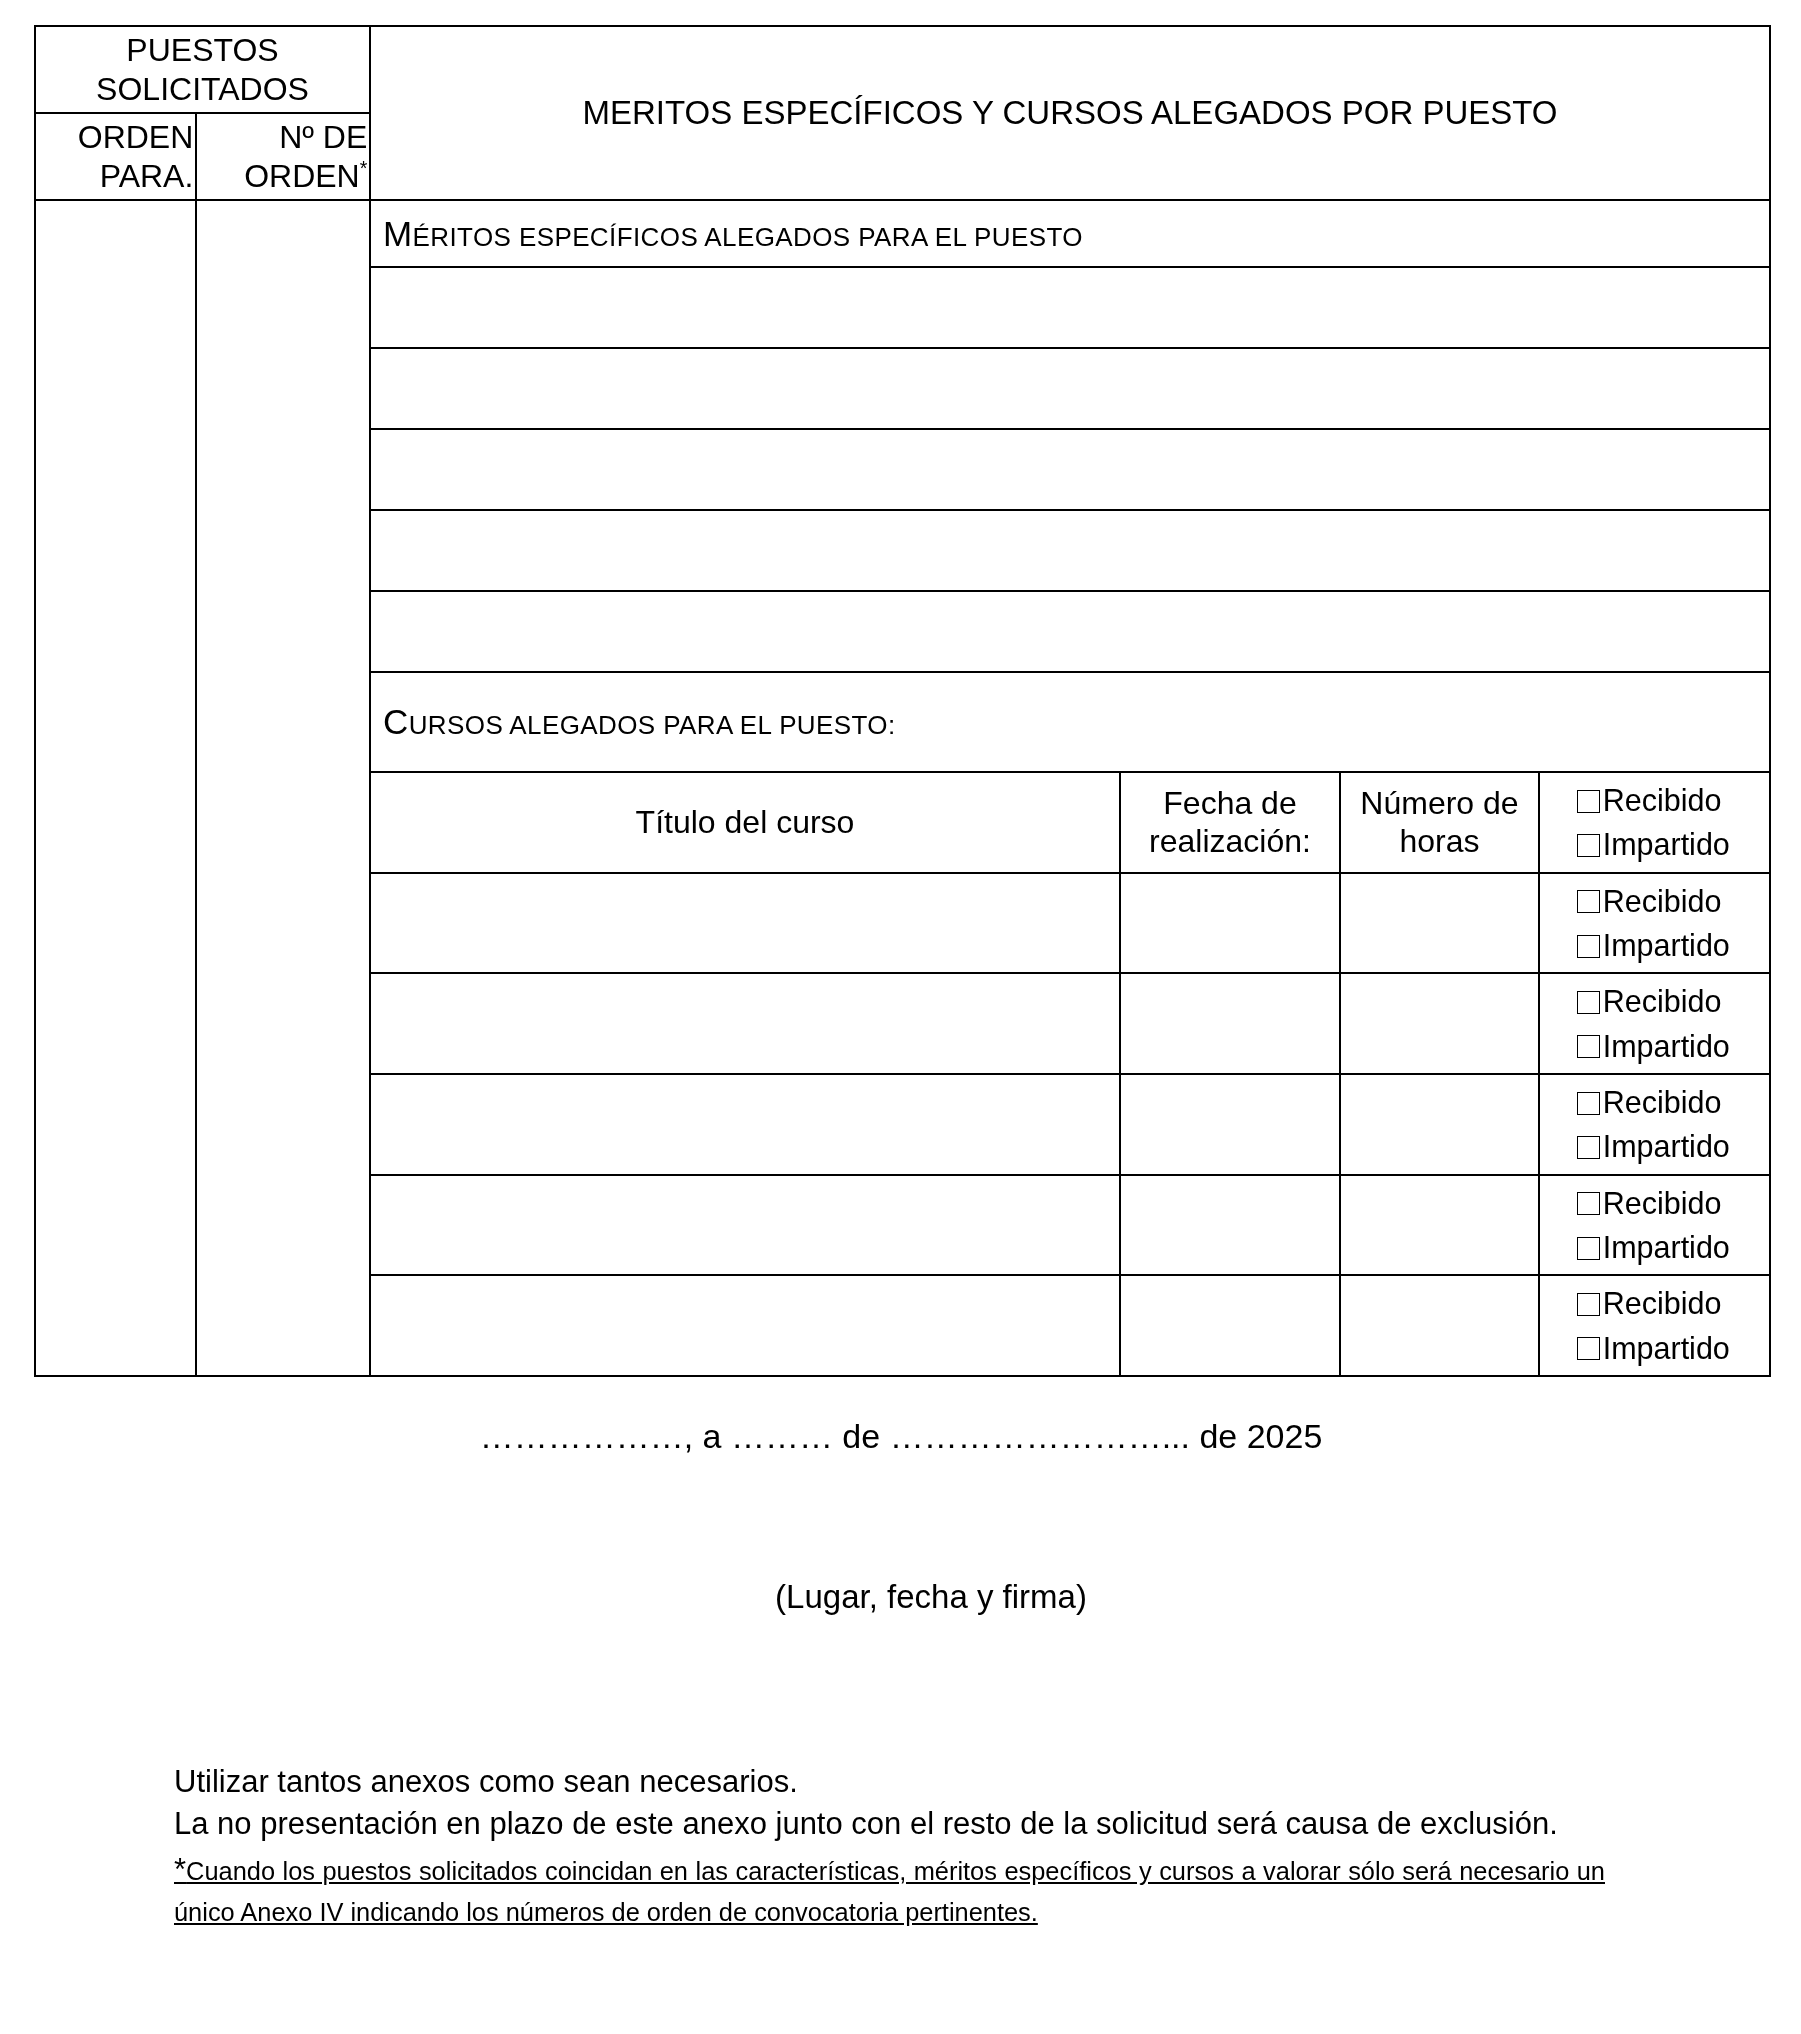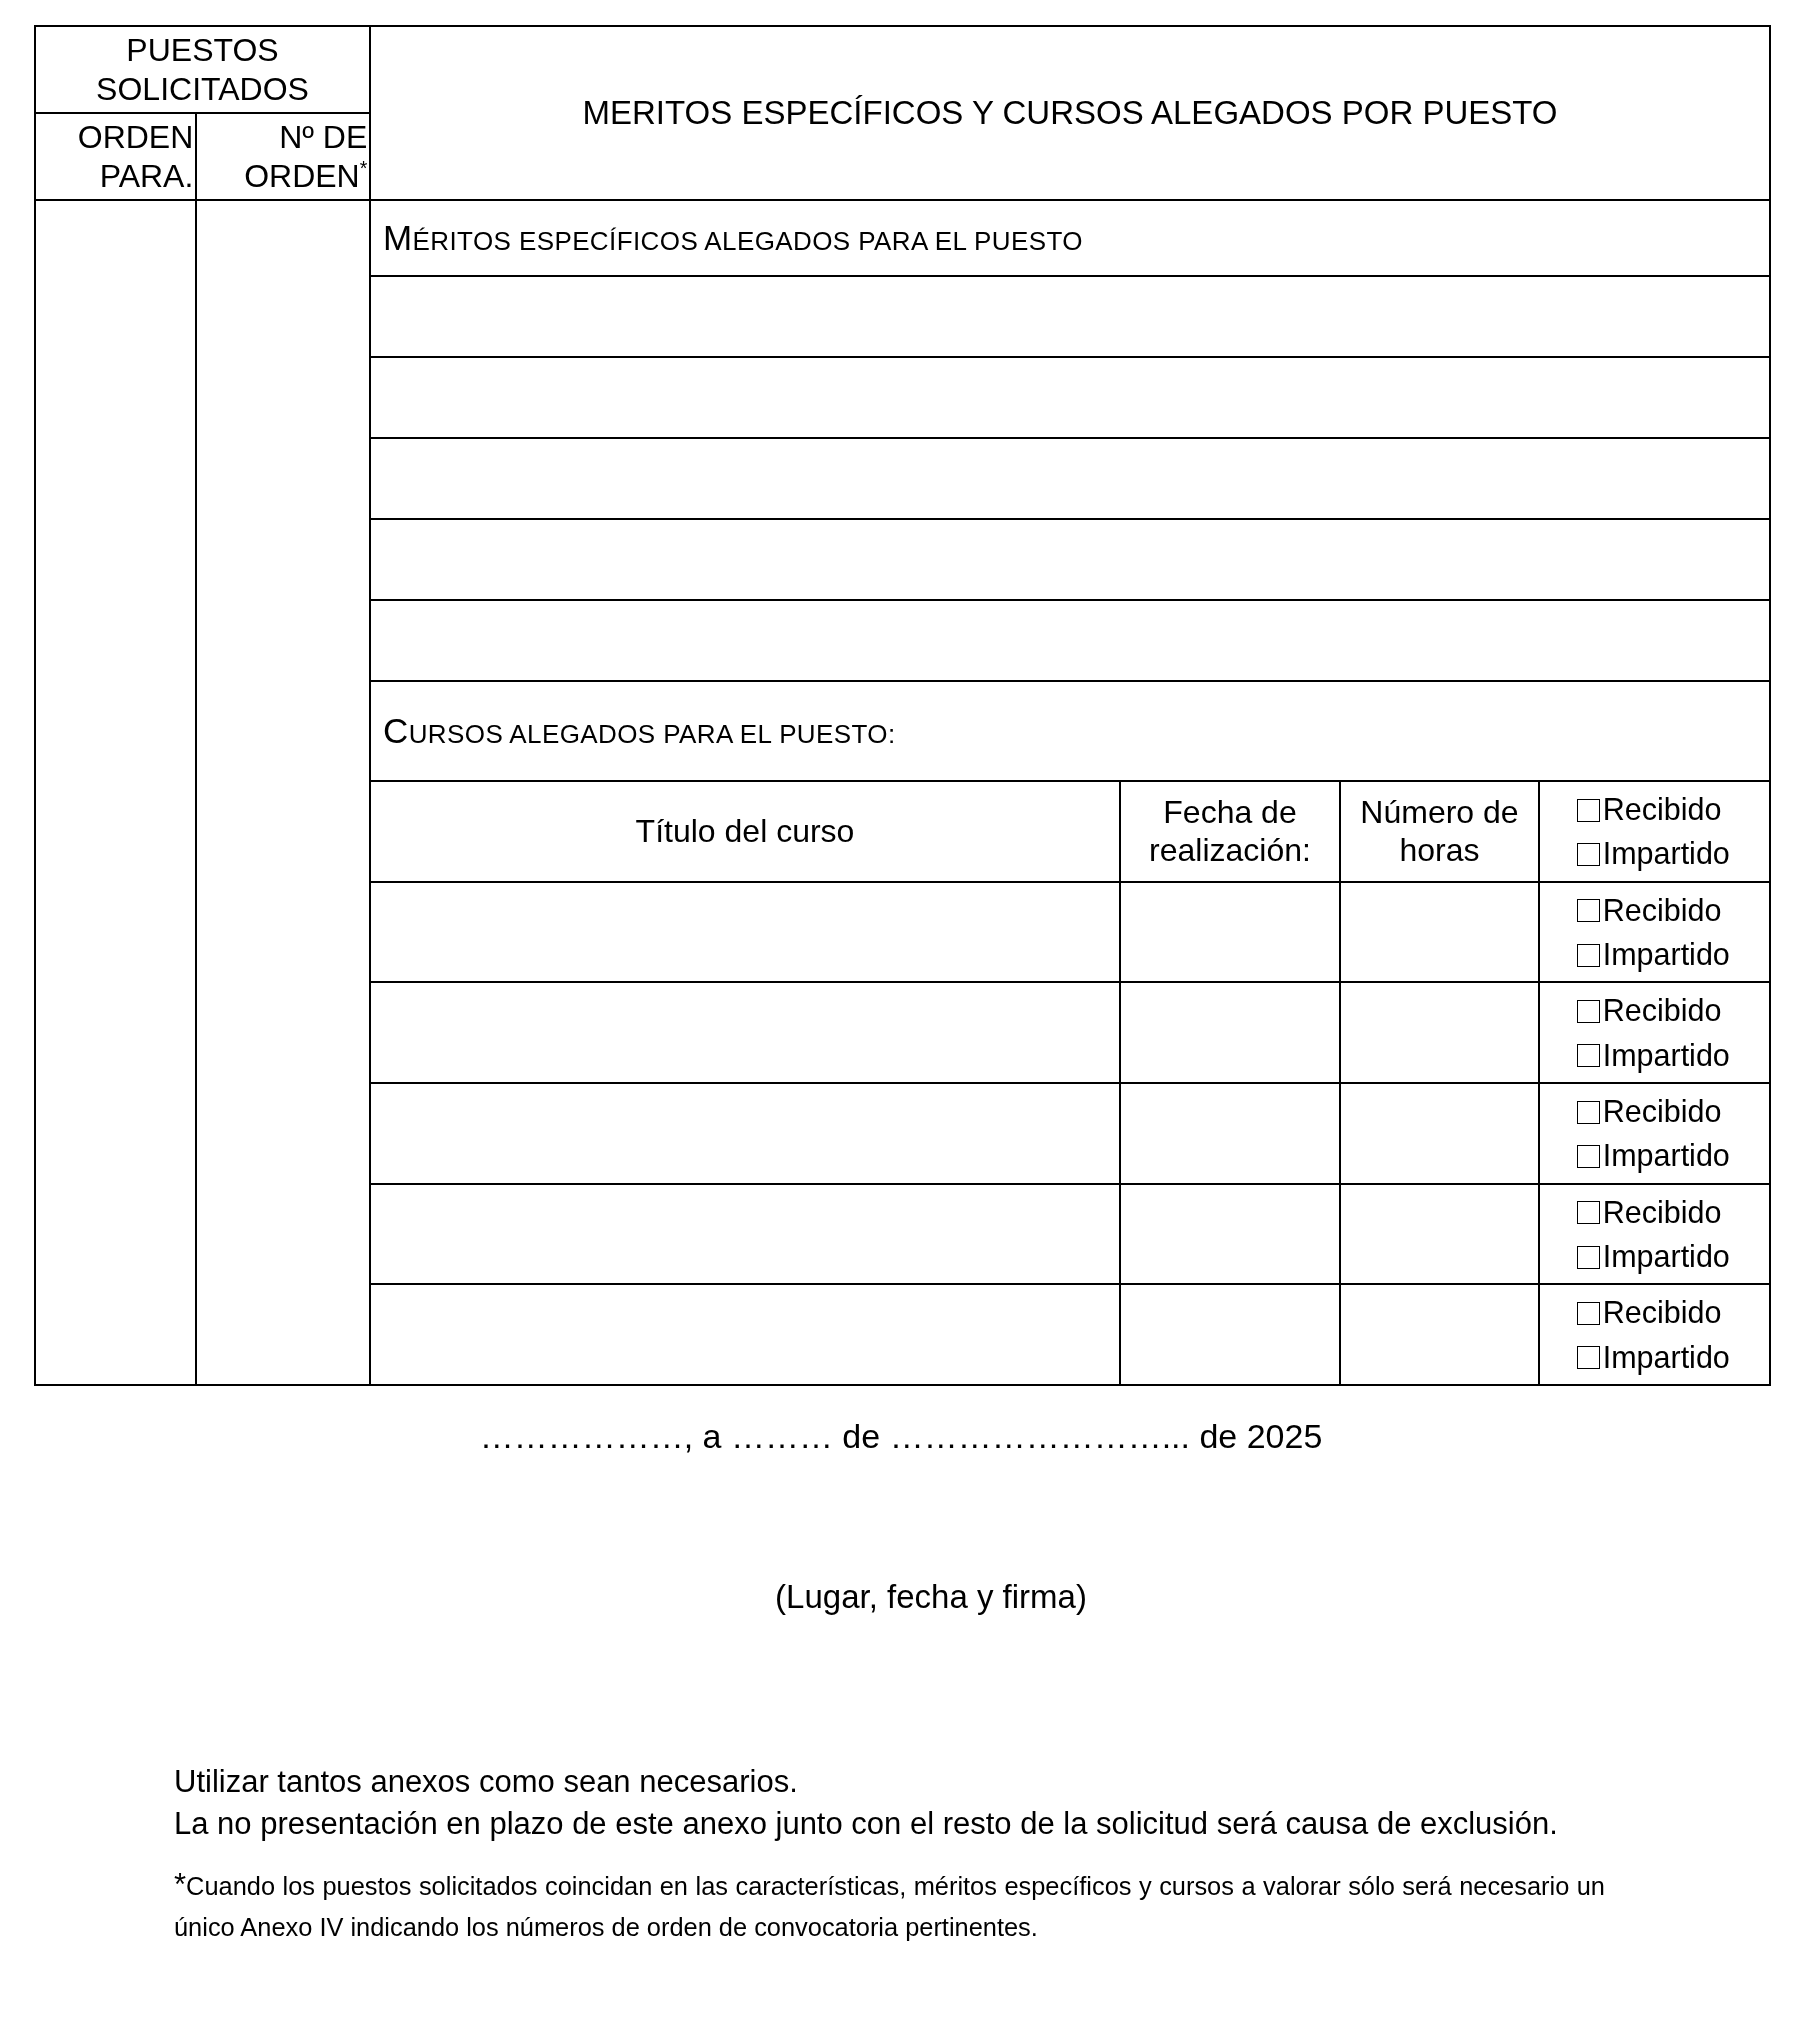"MÉRITOS ESPECÍFICOS ALEGADOS PARA EL" tr { height: 76px -> 67px }
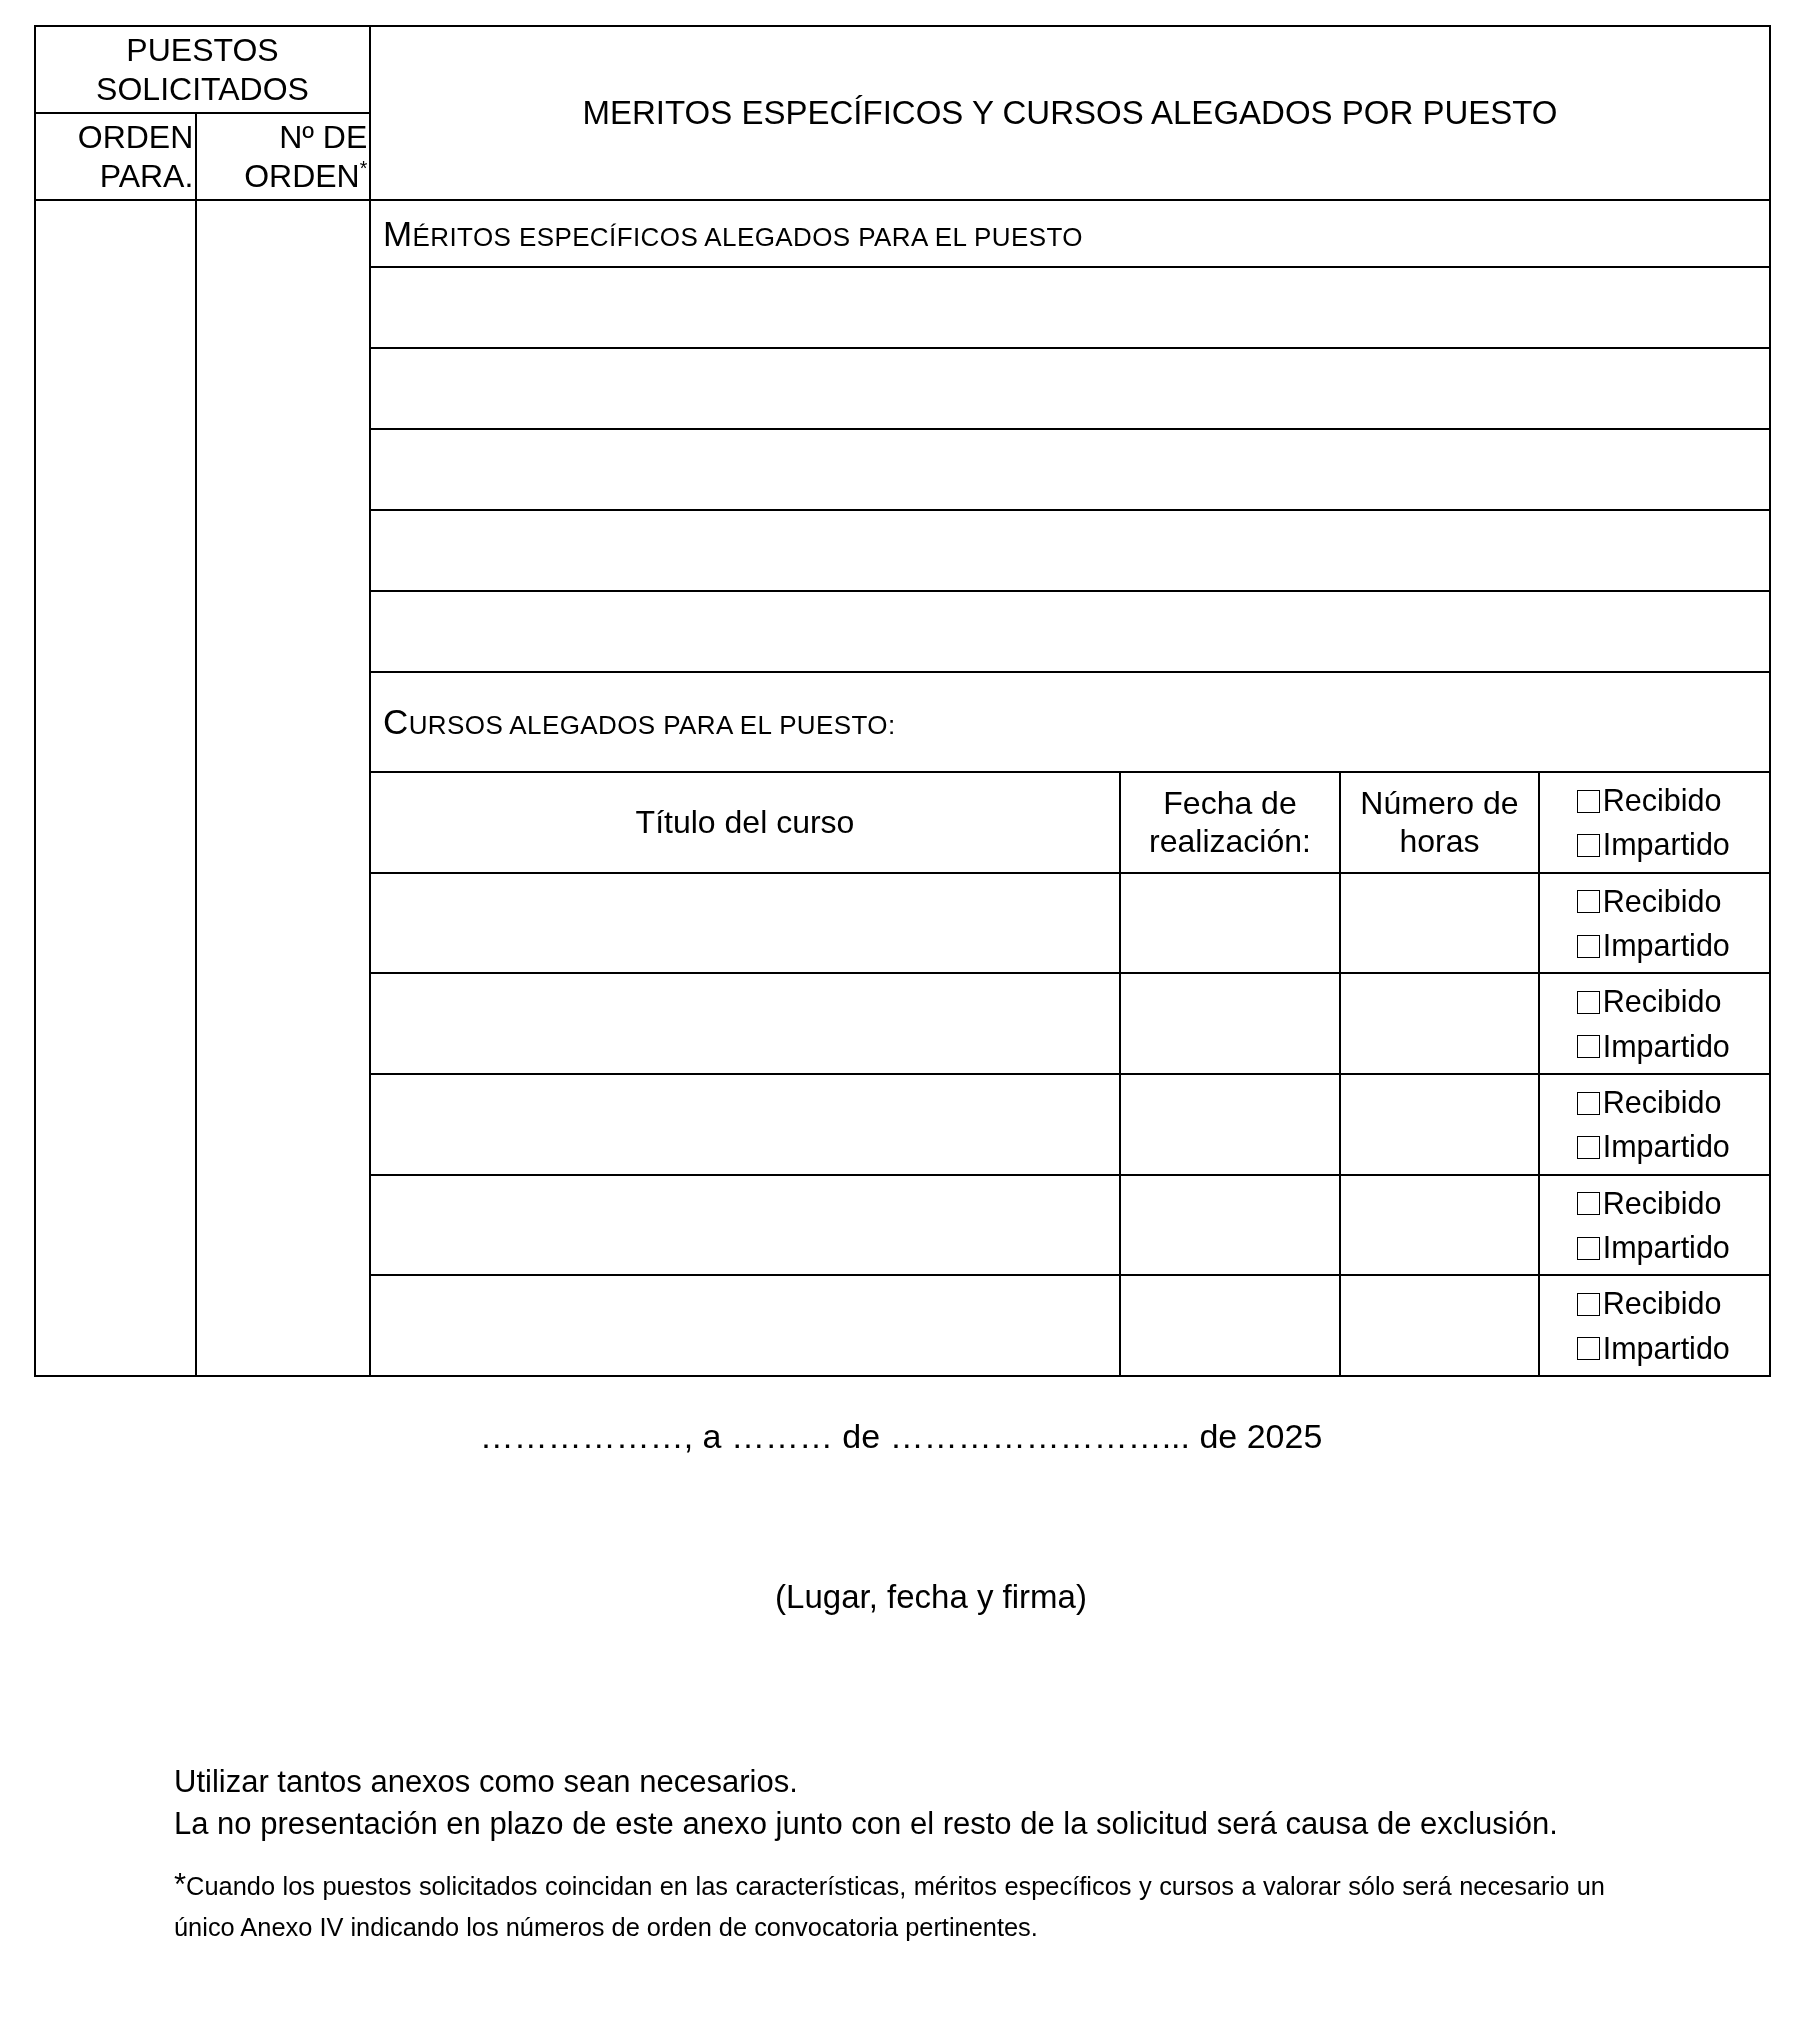"*Cuando los puestos solicitados" .note-3 { margin-top: 17px -> 2px; text-decoration: none -> underline }
